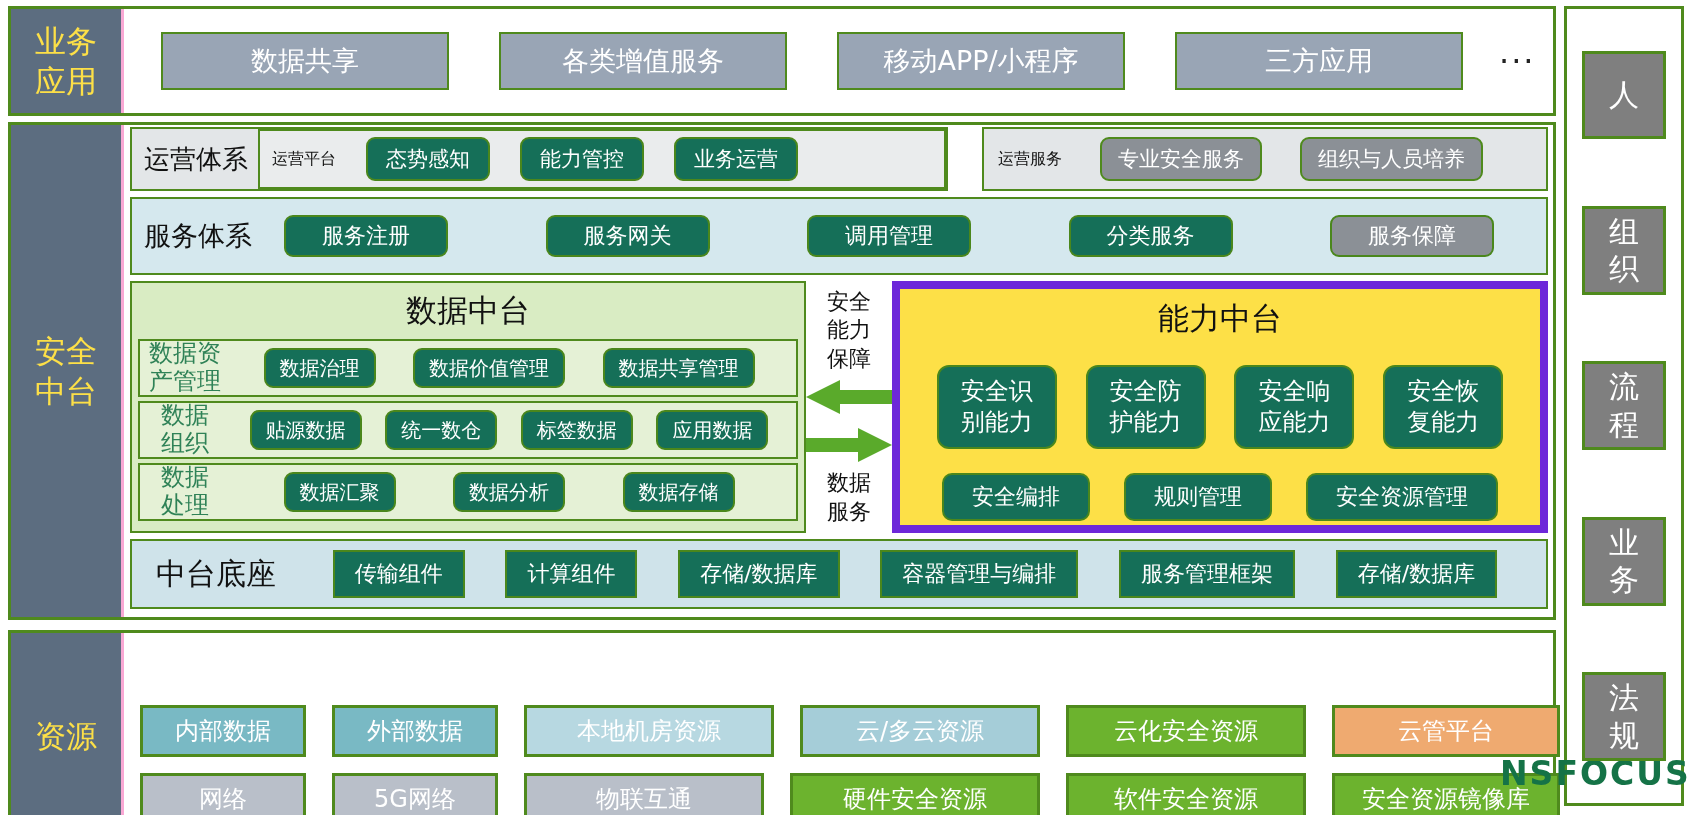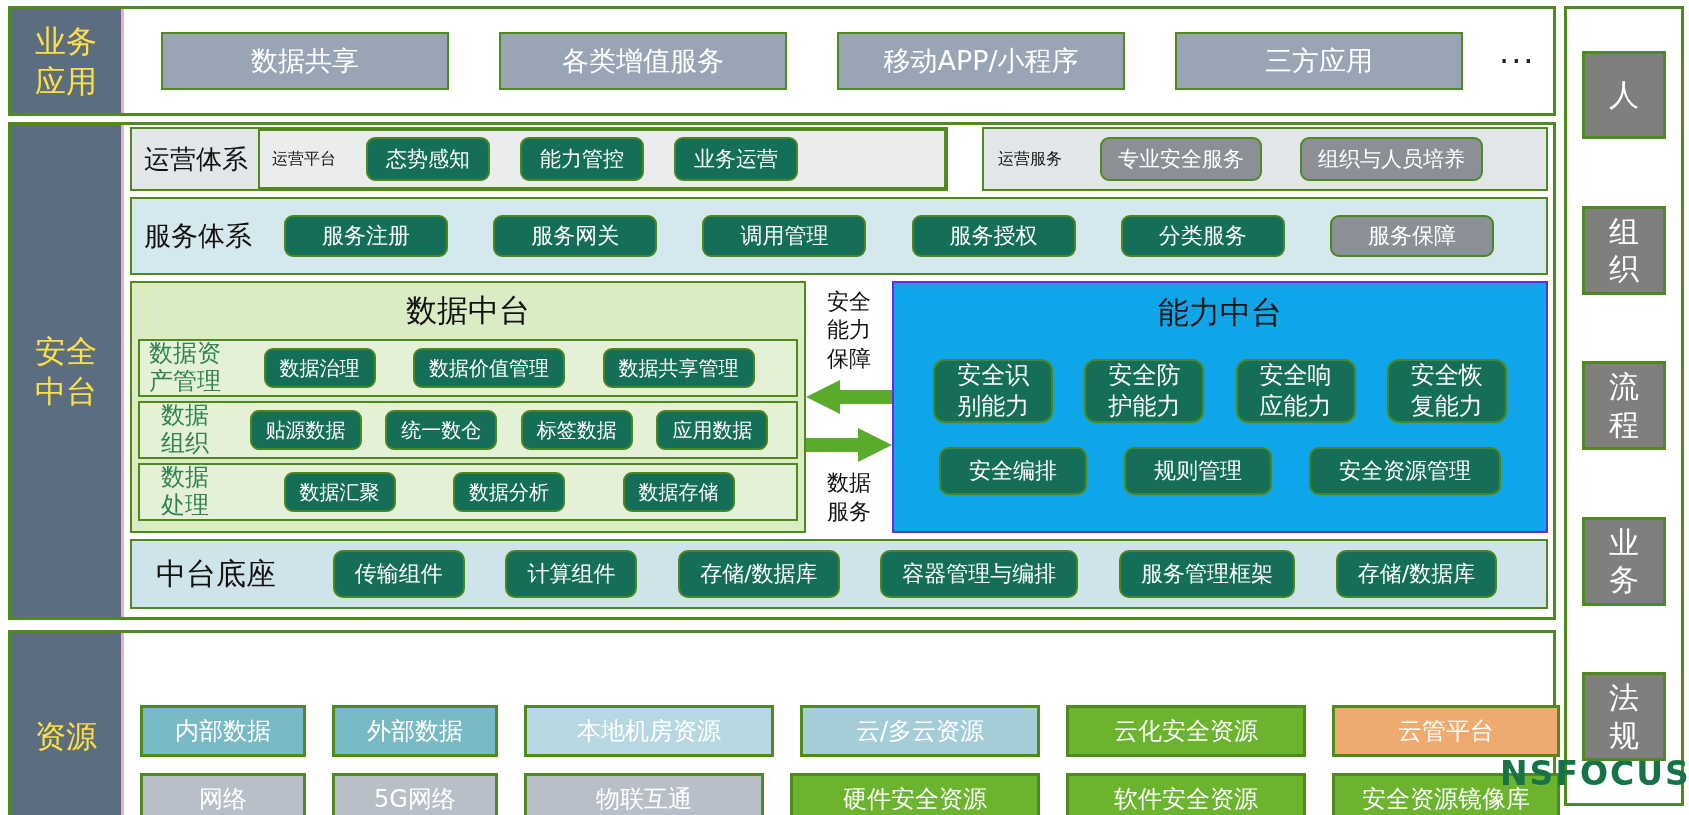"服务授权" div.pill { html: <div>服务授权</div> -> none }
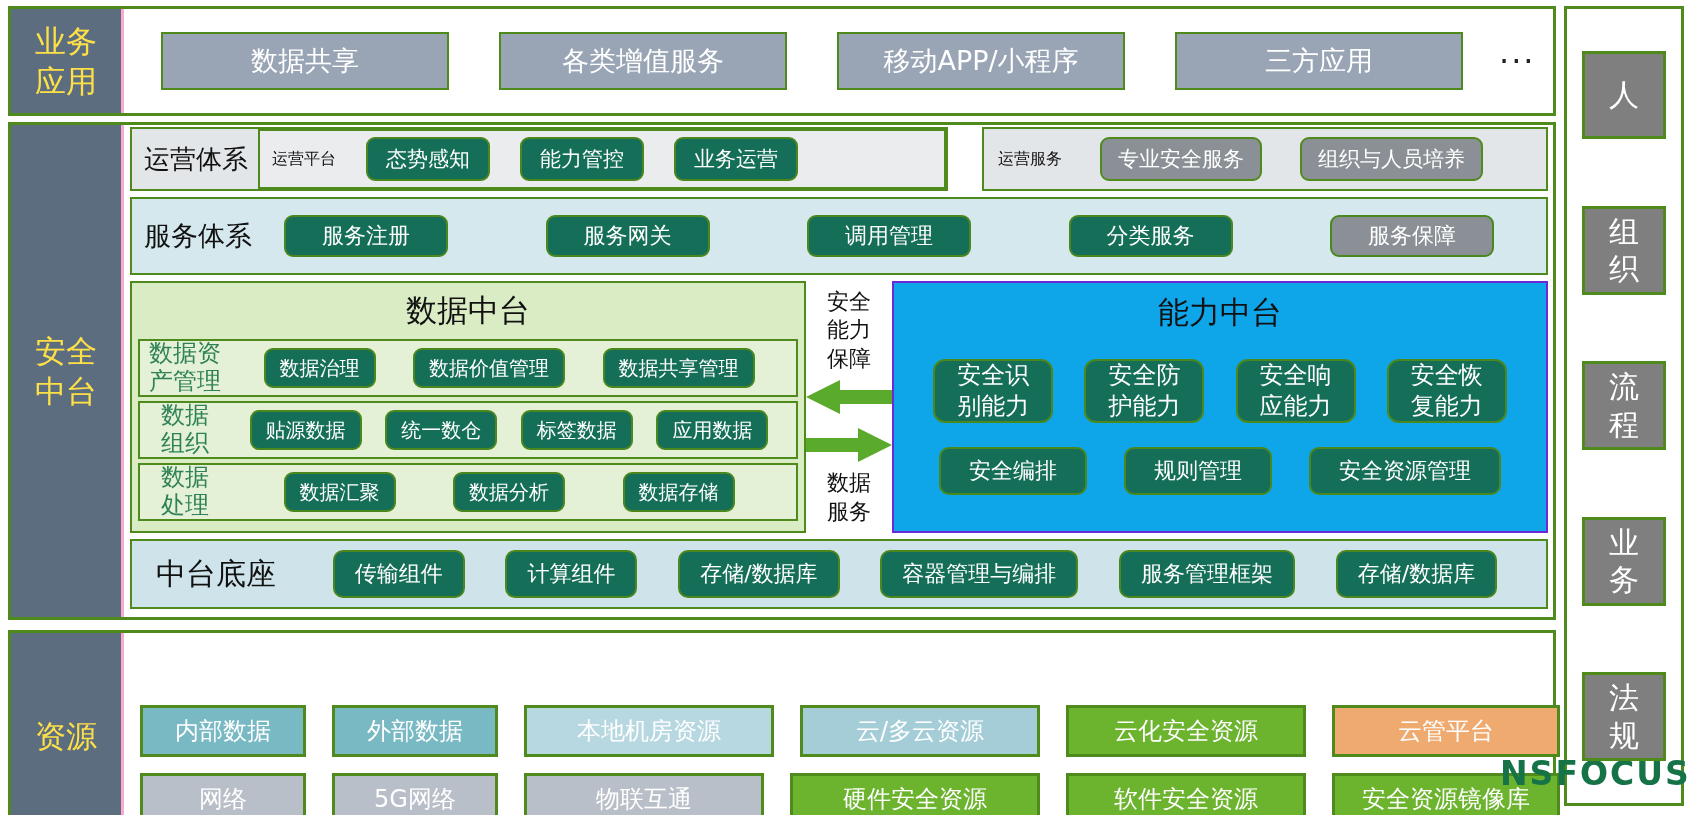"能力中台" .cap-box { background: #0ea5e9 -> #fde047; border: 2px solid #6d28d9 -> 8px solid #6d28d9 }
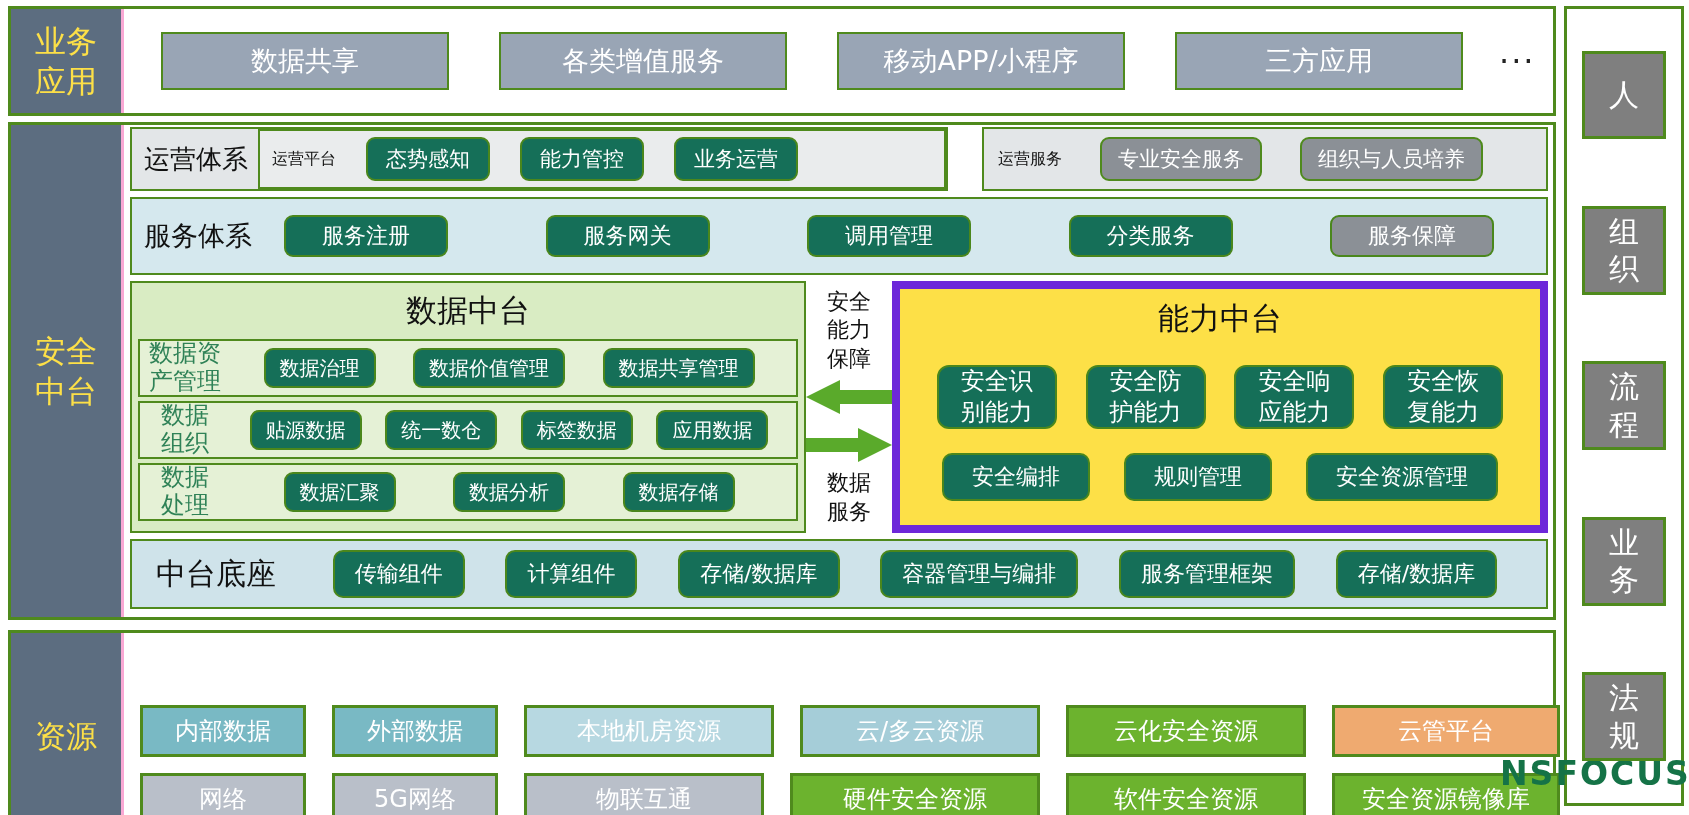"安全识" .cap-cell { height: 64px -> 84px }
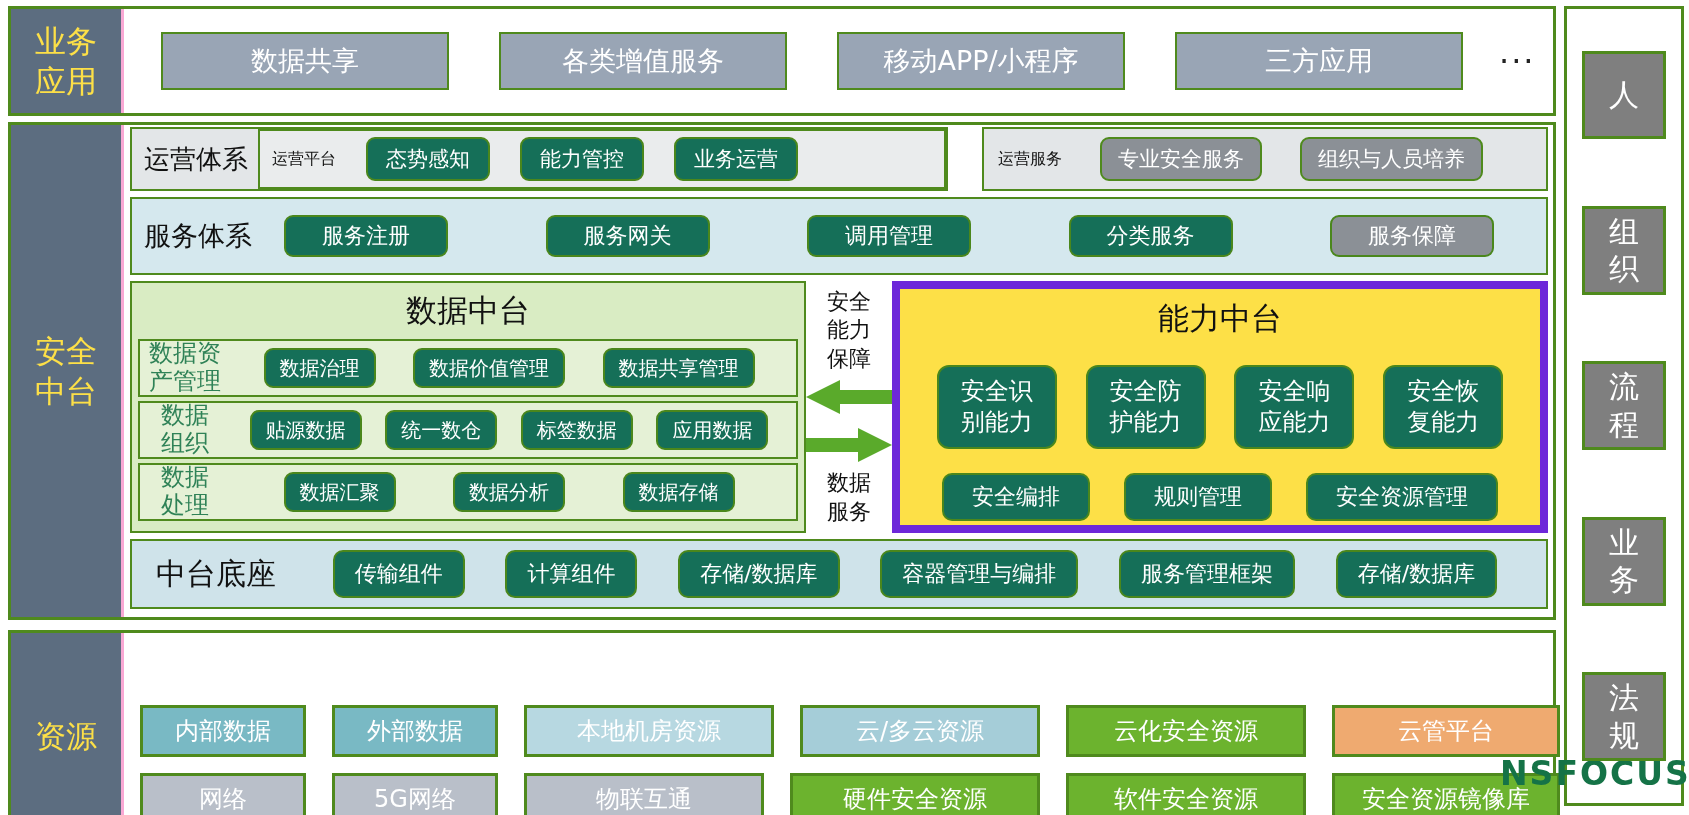"传输组件" .pill.base { border-radius: 10px -> 0 }
